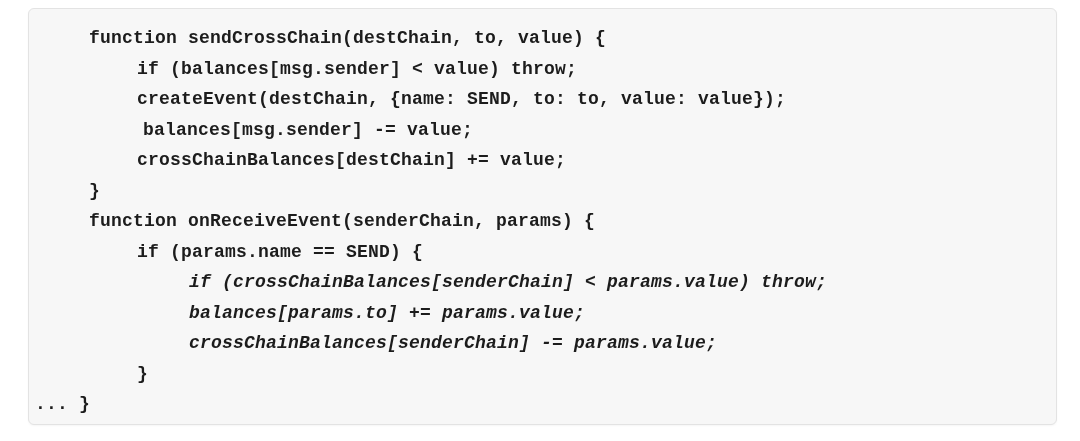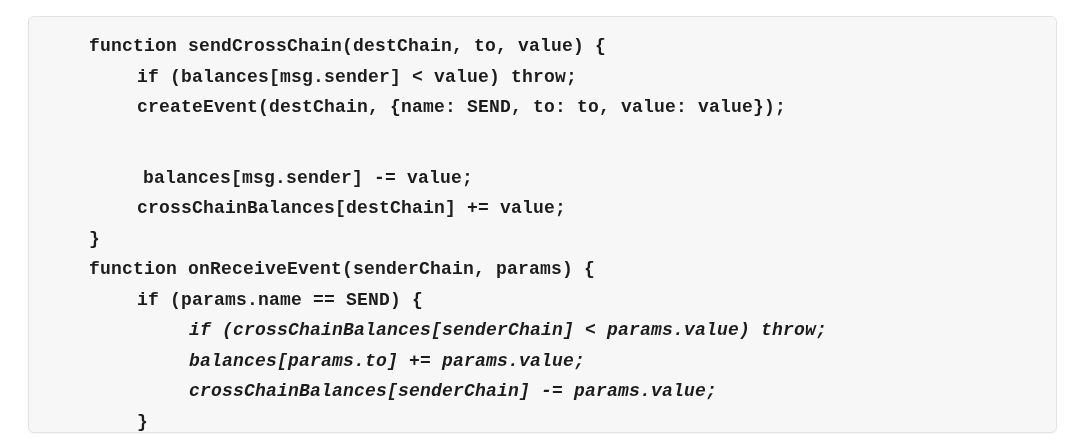"function sendCrossChain(destChain, to," #code-panel { top: 16px -> 8px }
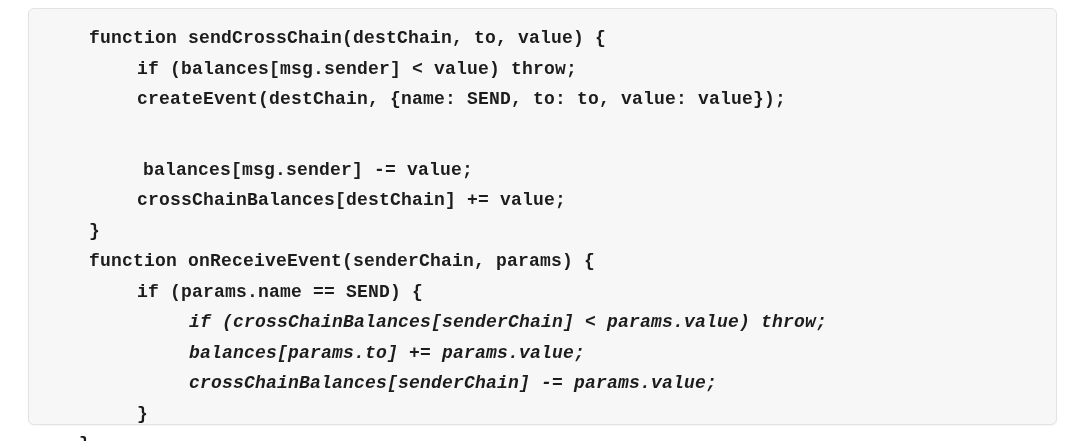"balances[msg.sender] -= value;" .ind-1-half { margin-top: 40px -> none }
